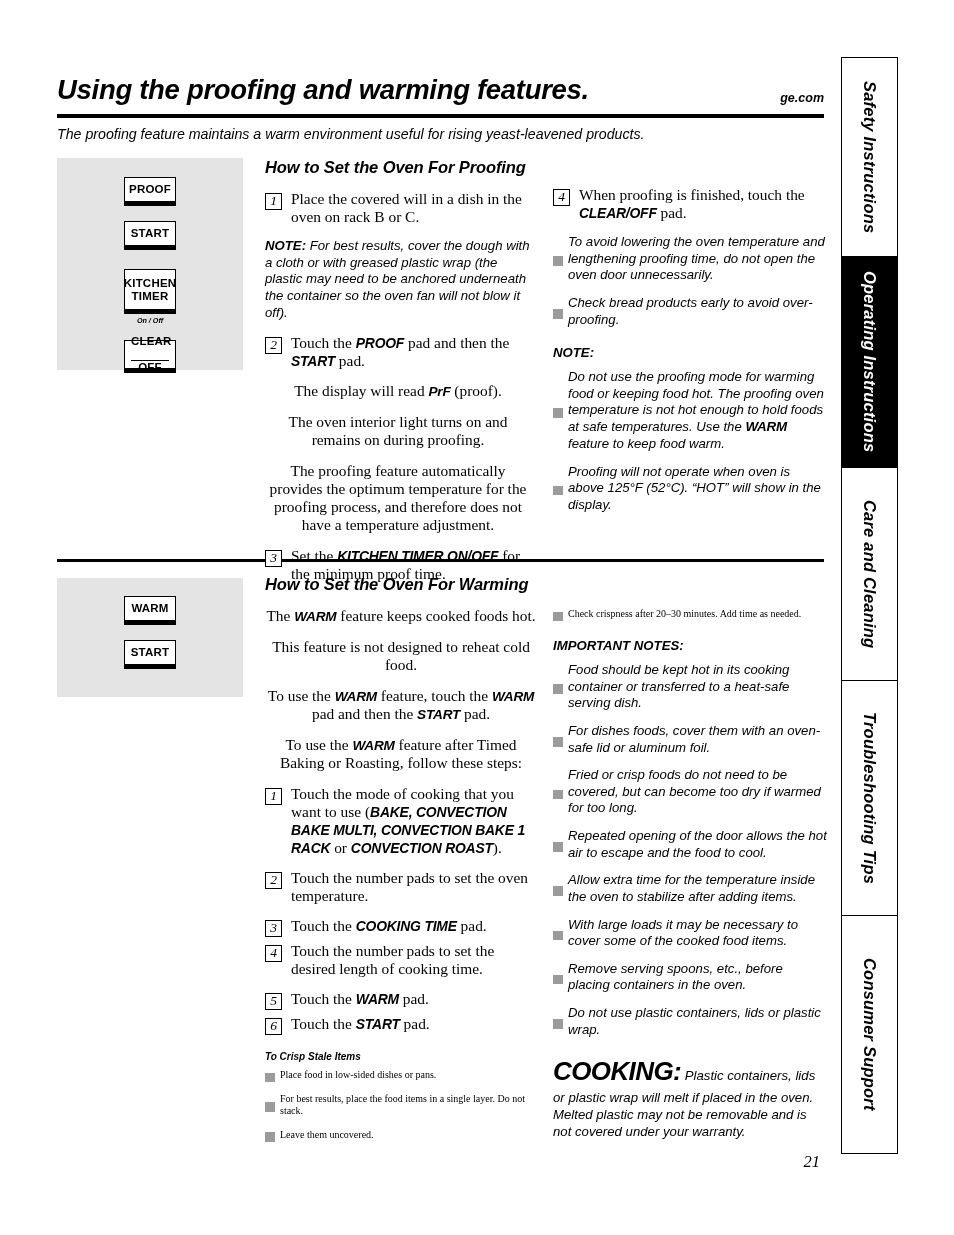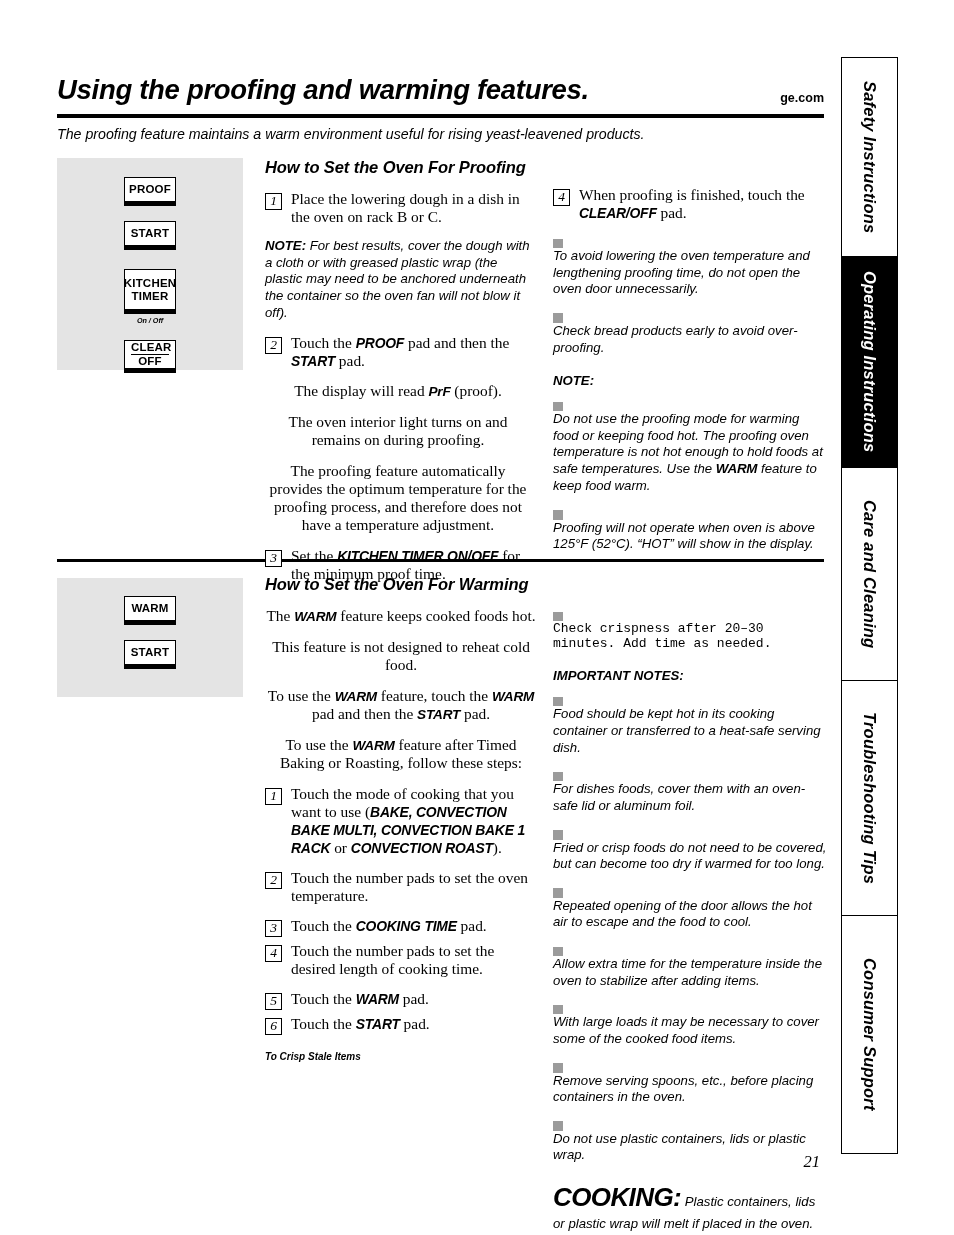"ge.com" .brand-url { font-style: none -> italic }
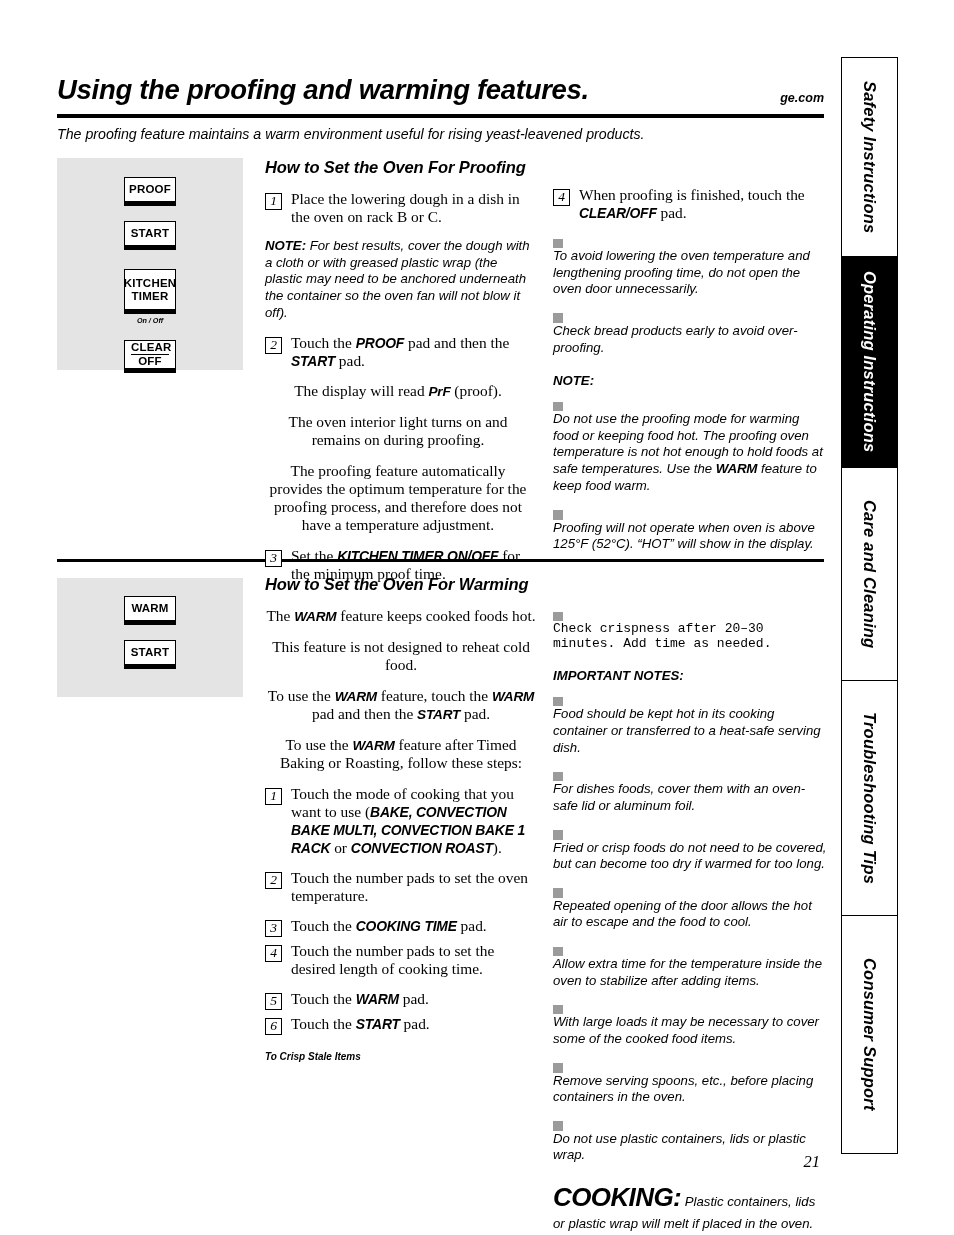"Place the lowering dough in" div.step-text { text: lowering dough -> covered will }
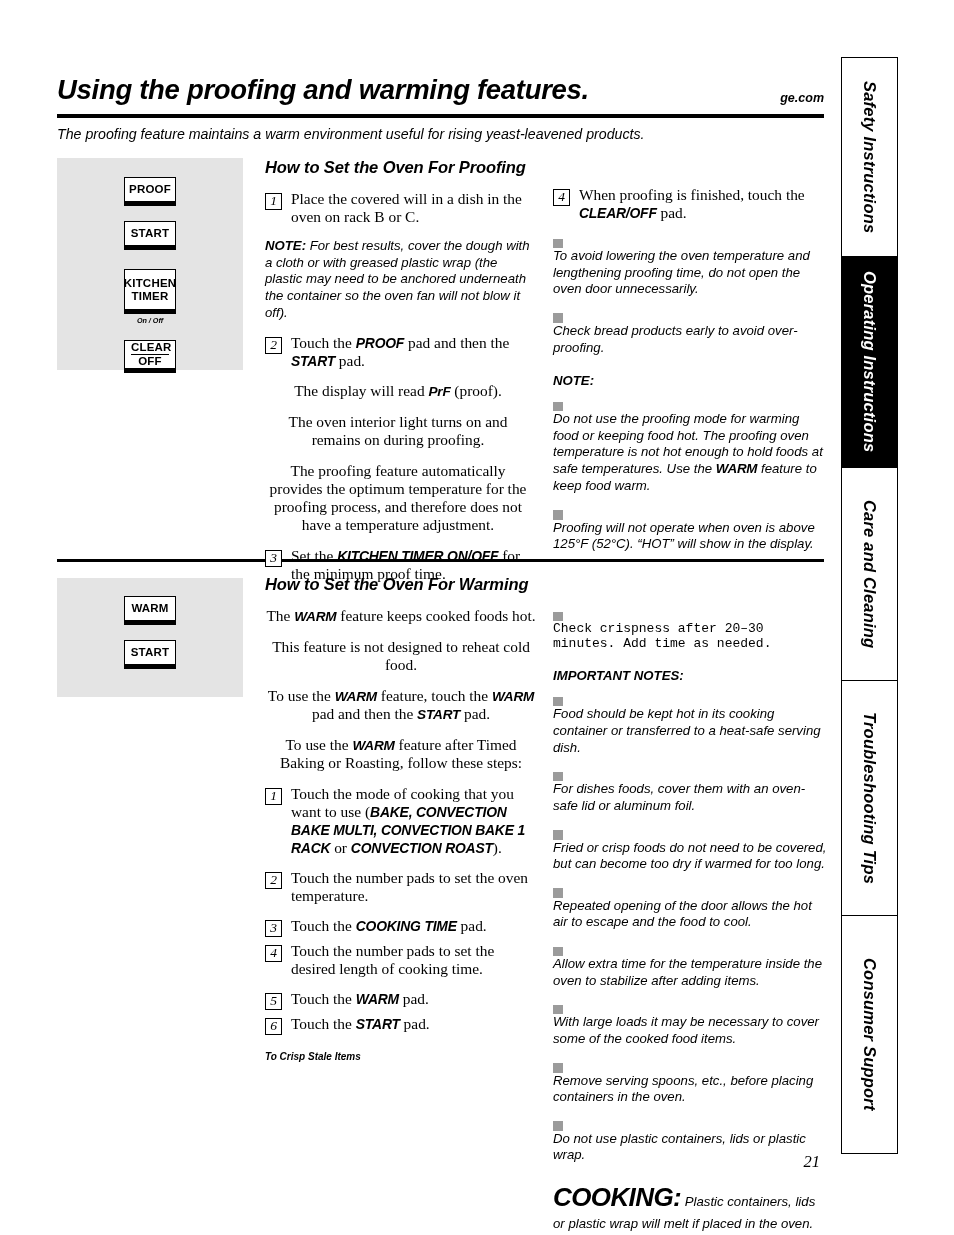"To avoid lowering the oven" .bullet { align-items: flex-start -> center; flex-direction: column -> none }
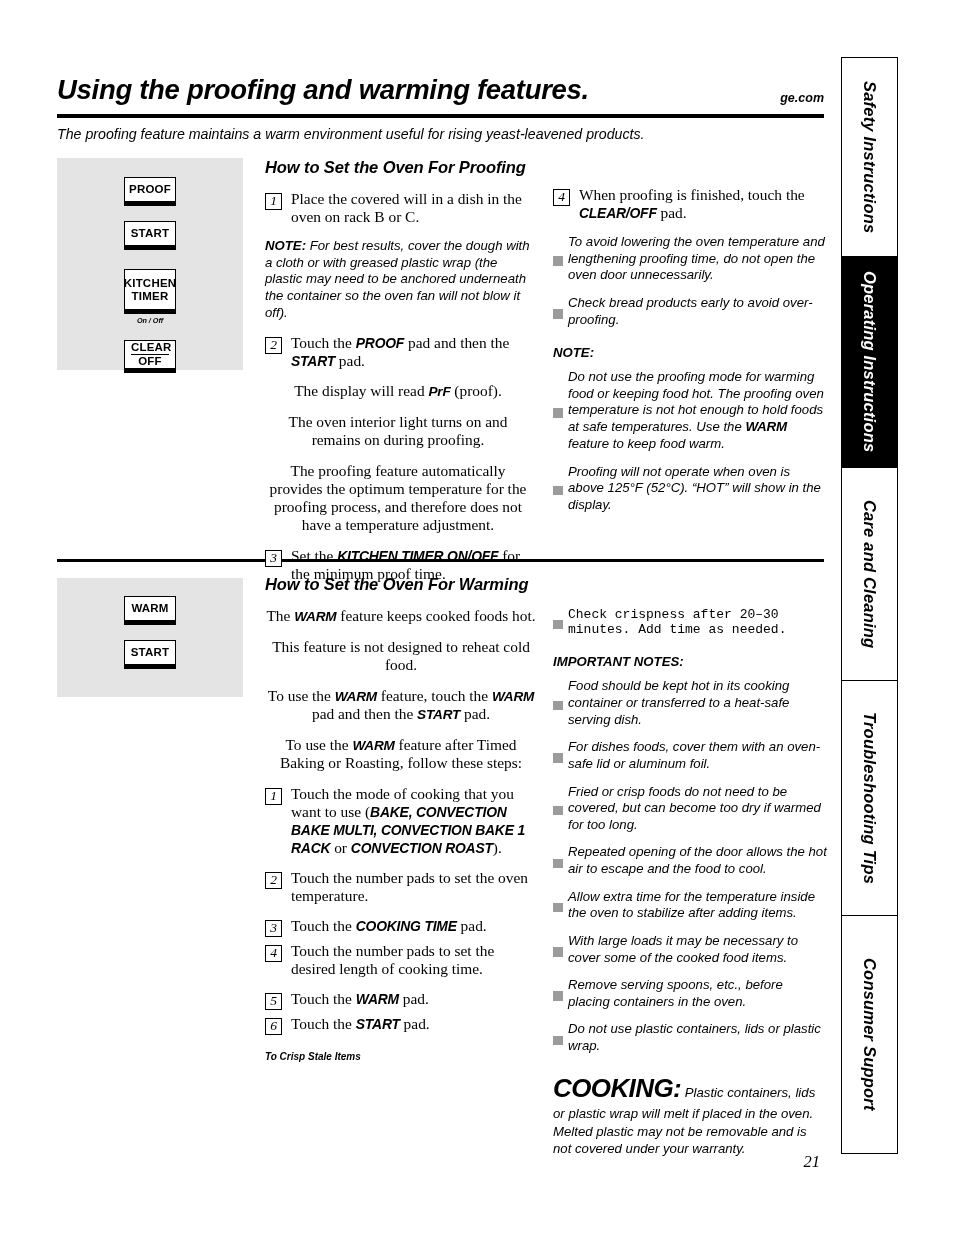"CLEAR" .pad-clear .top-half { padding-bottom: 1px -> 13px }
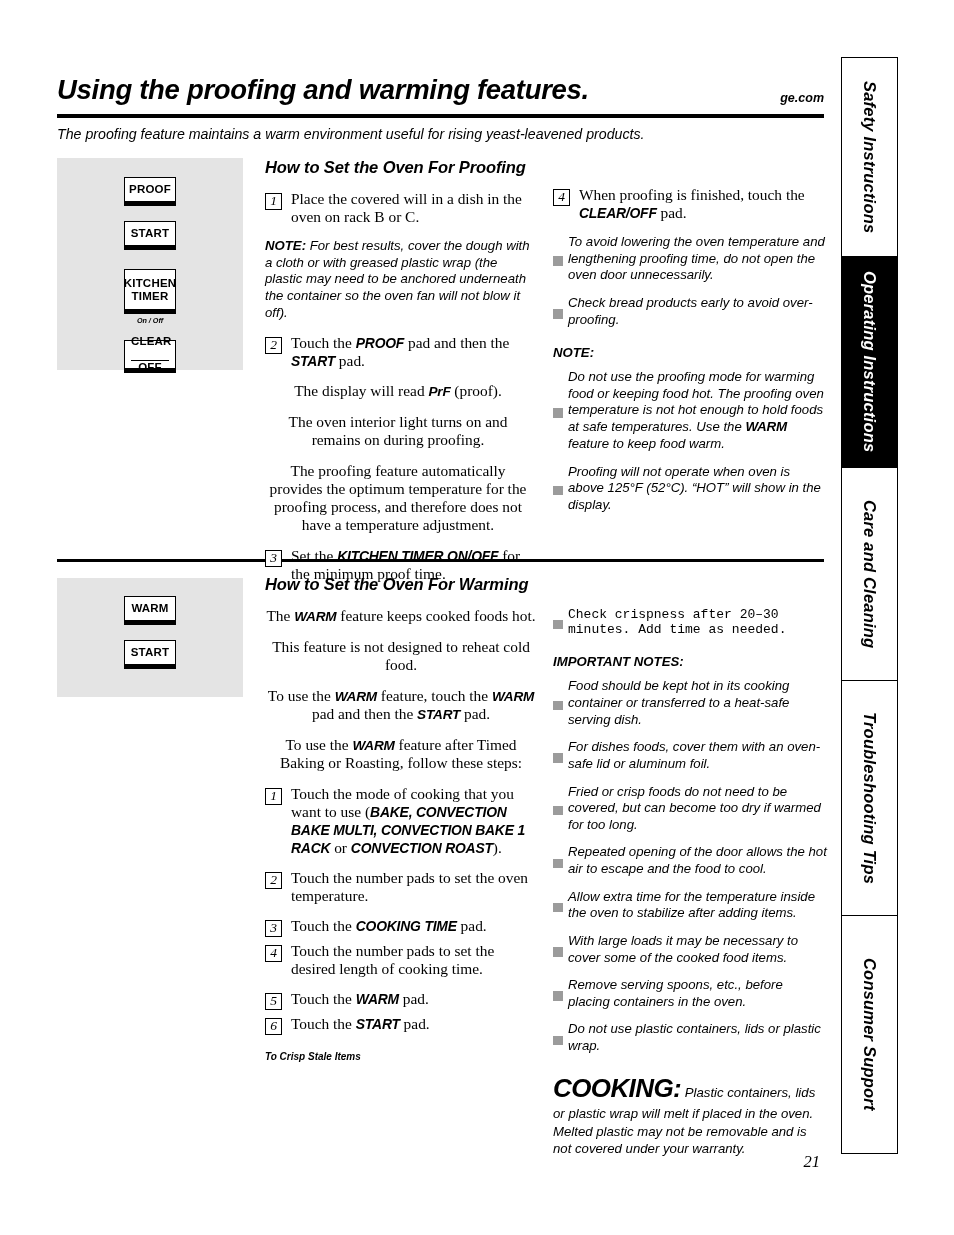"Check crispness after 20–30 minutes." .serif-body { font-family: Liberation Mono, monospace -> Liberation Serif, serif; font-size: 13px -> 10px }
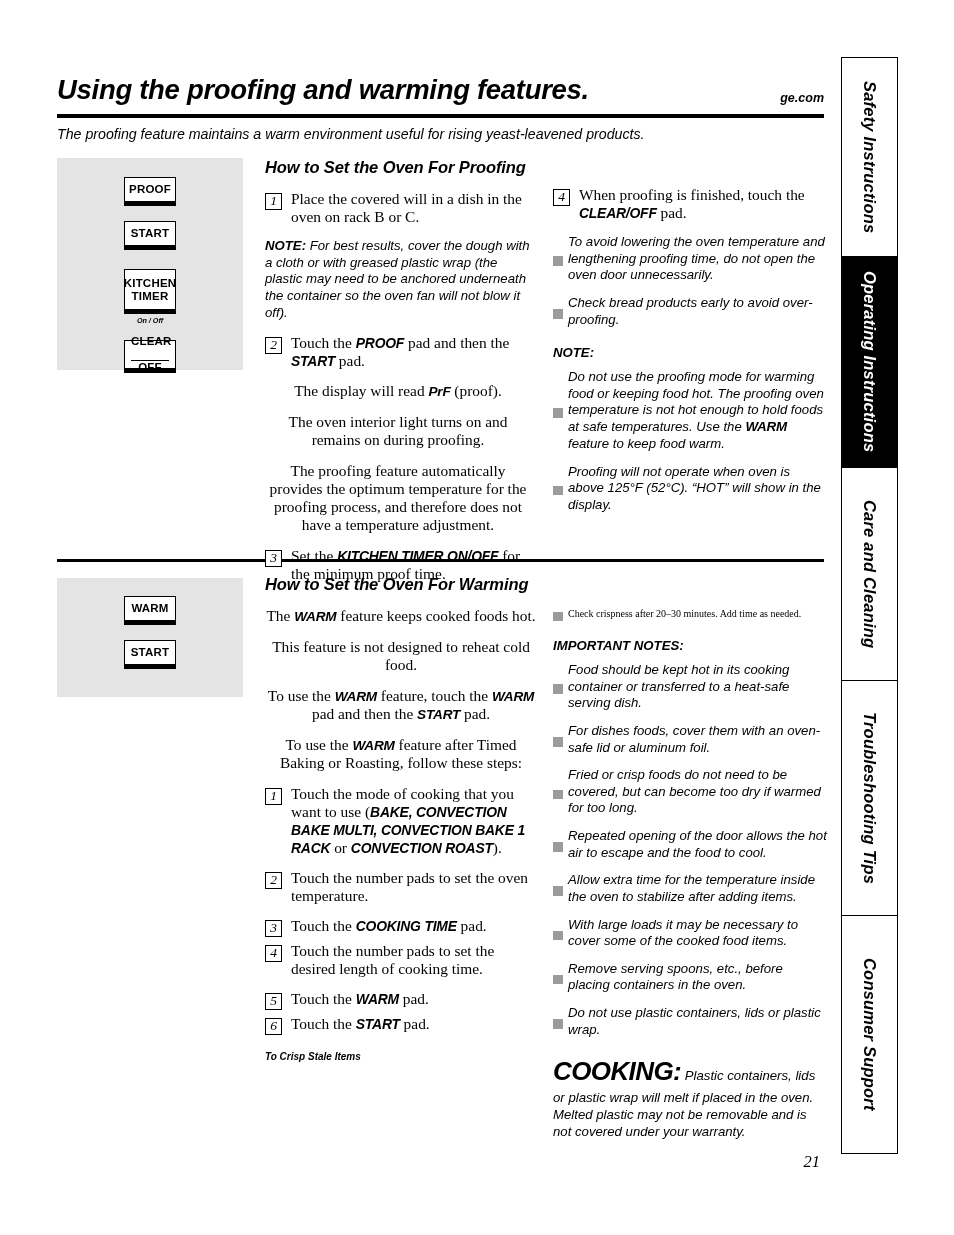"Place food in low-sided dishes" ul.bullet-list { html: none -> <ul> <li> <span></span> <span>Place food in low-sided dishes or pans.</span> </li> <li> <span></span> <span>For best results, place the food items in a single layer. Do not stack.</span> </li> <li> <span></span> <span>Leave them uncovered.</span> </li> </ul> }
